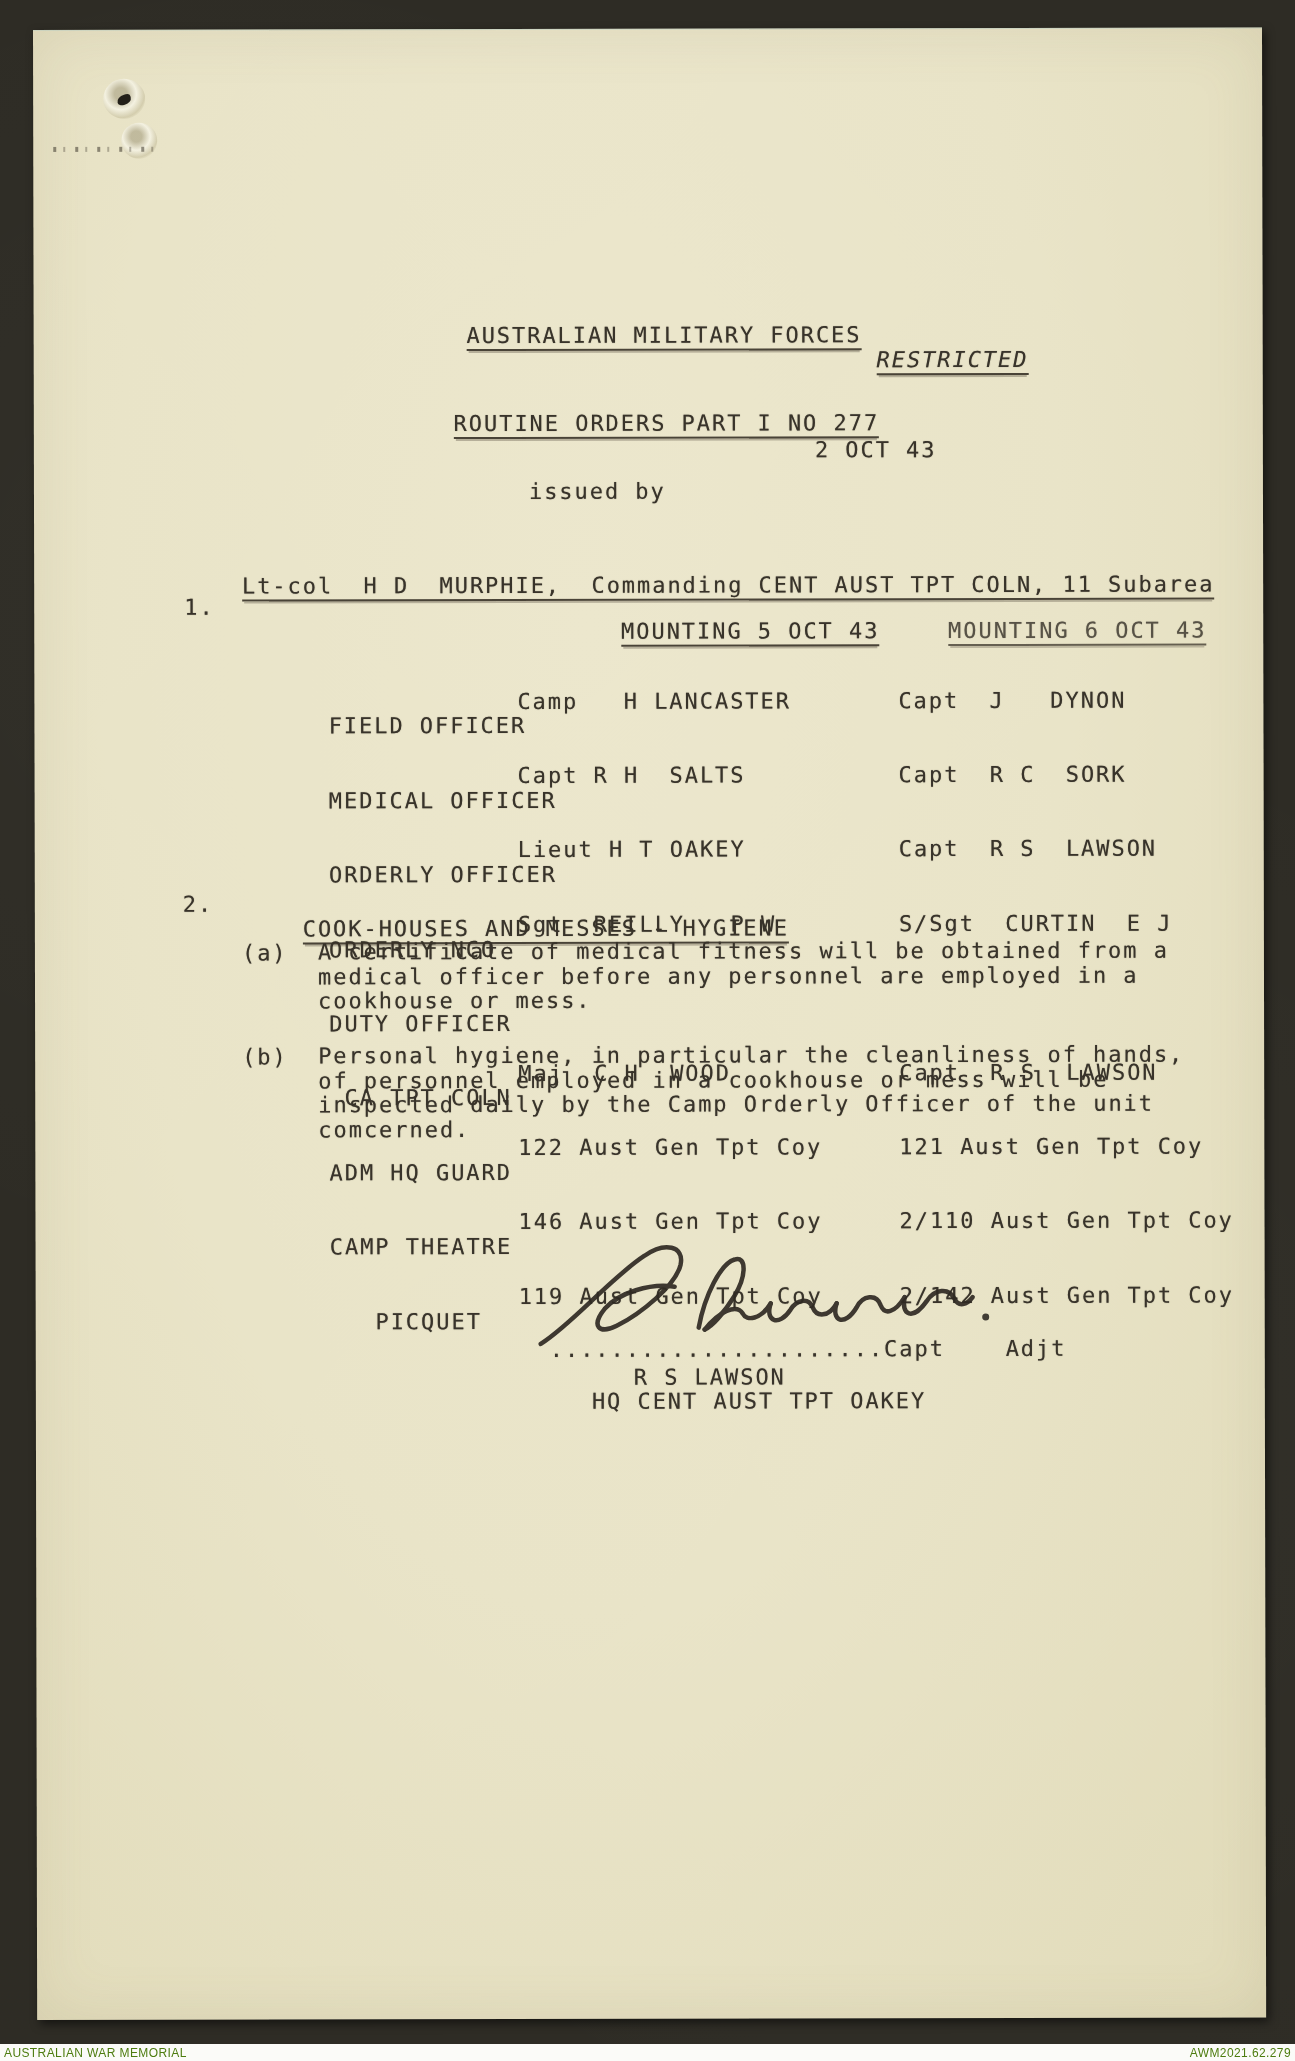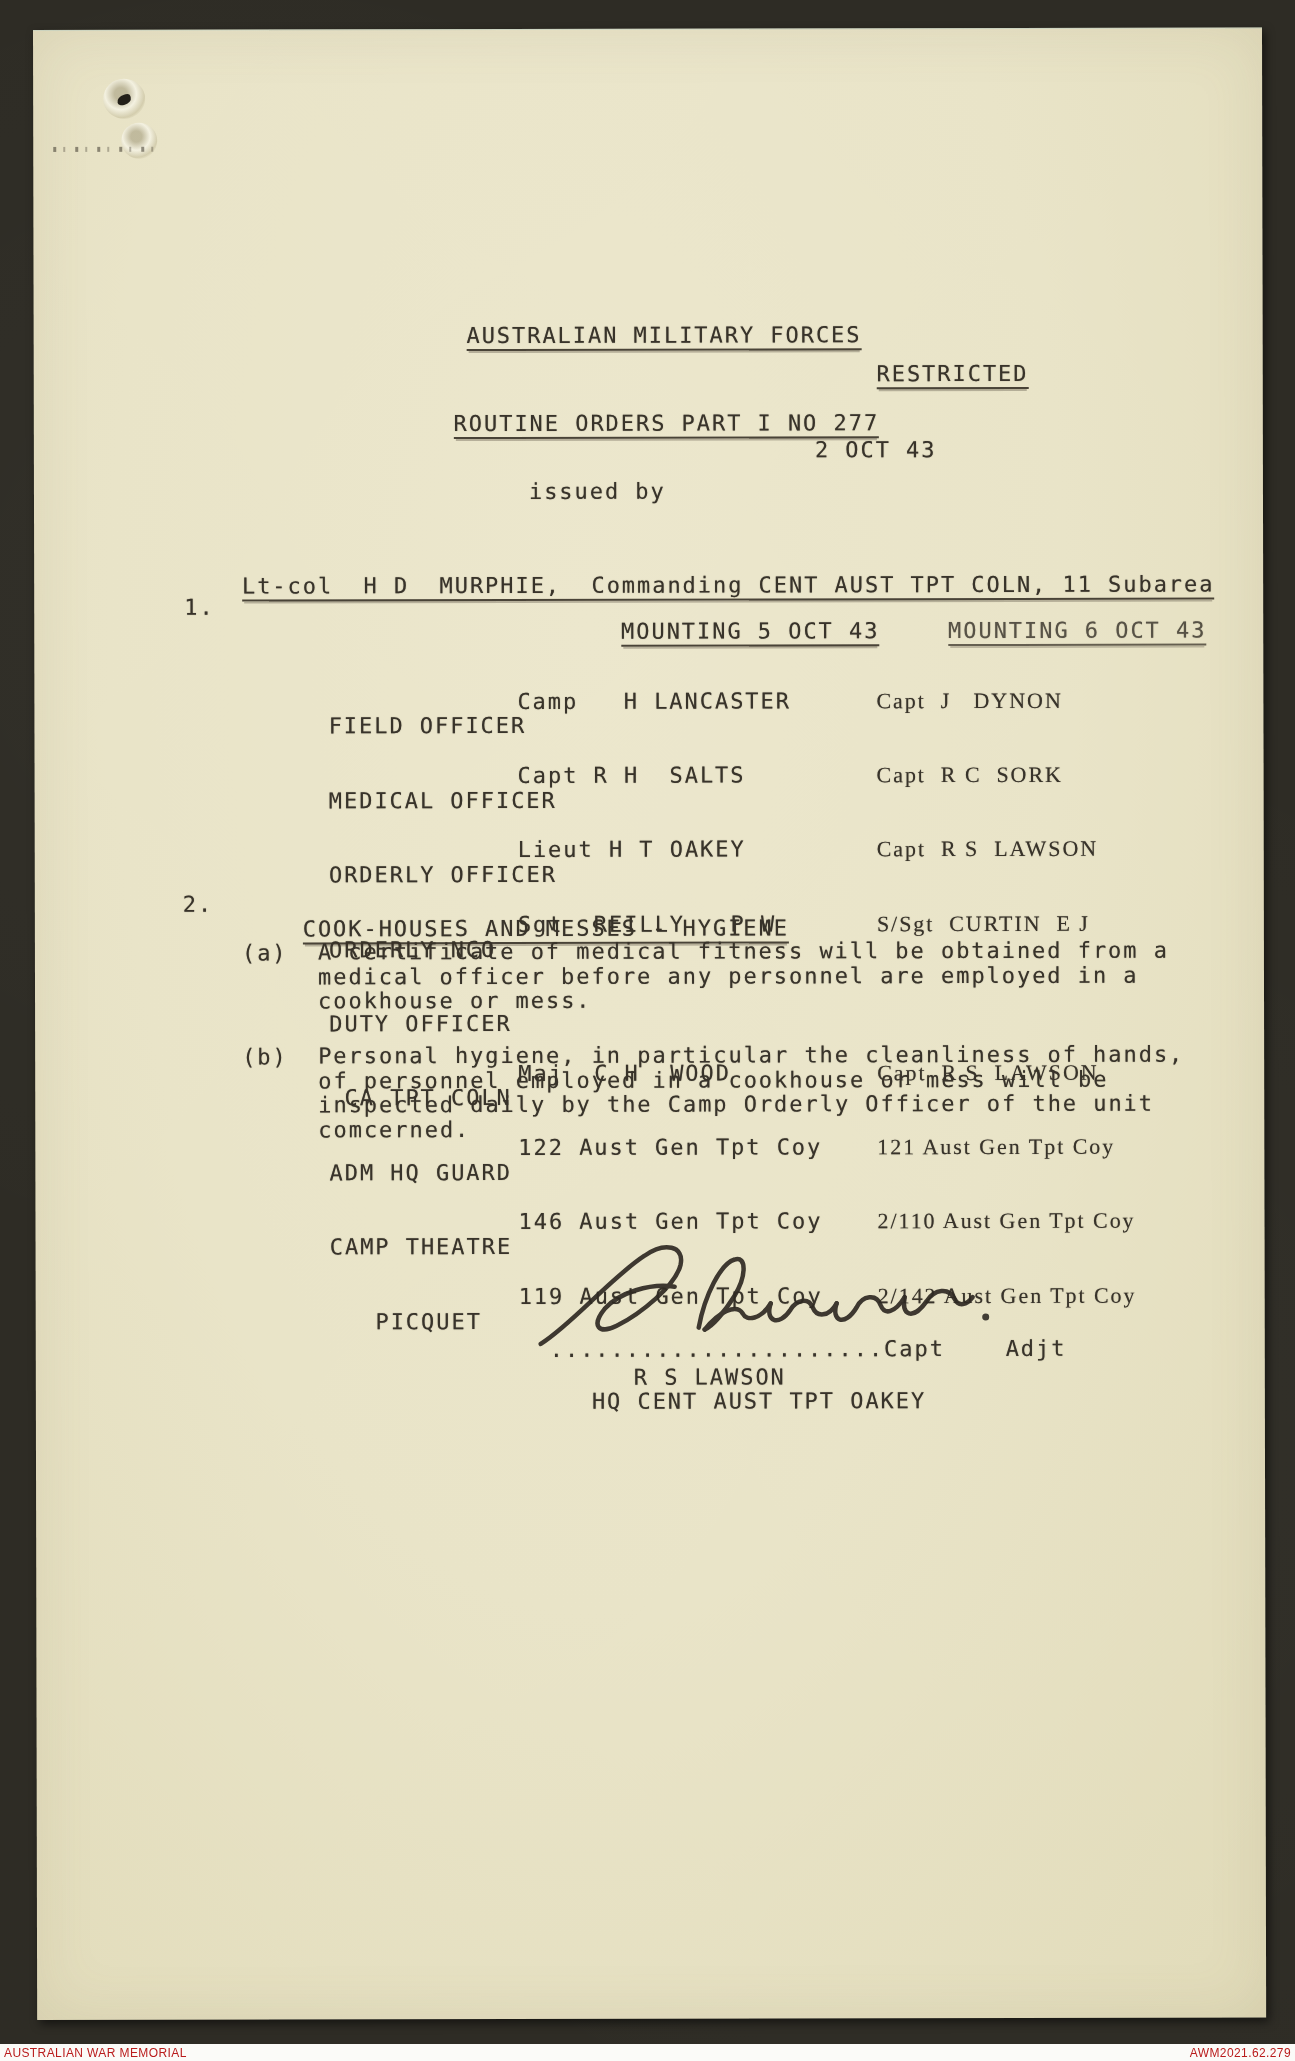"RESTRICTED" span.tw { font-style: none -> italic; top: 307px -> 293px }
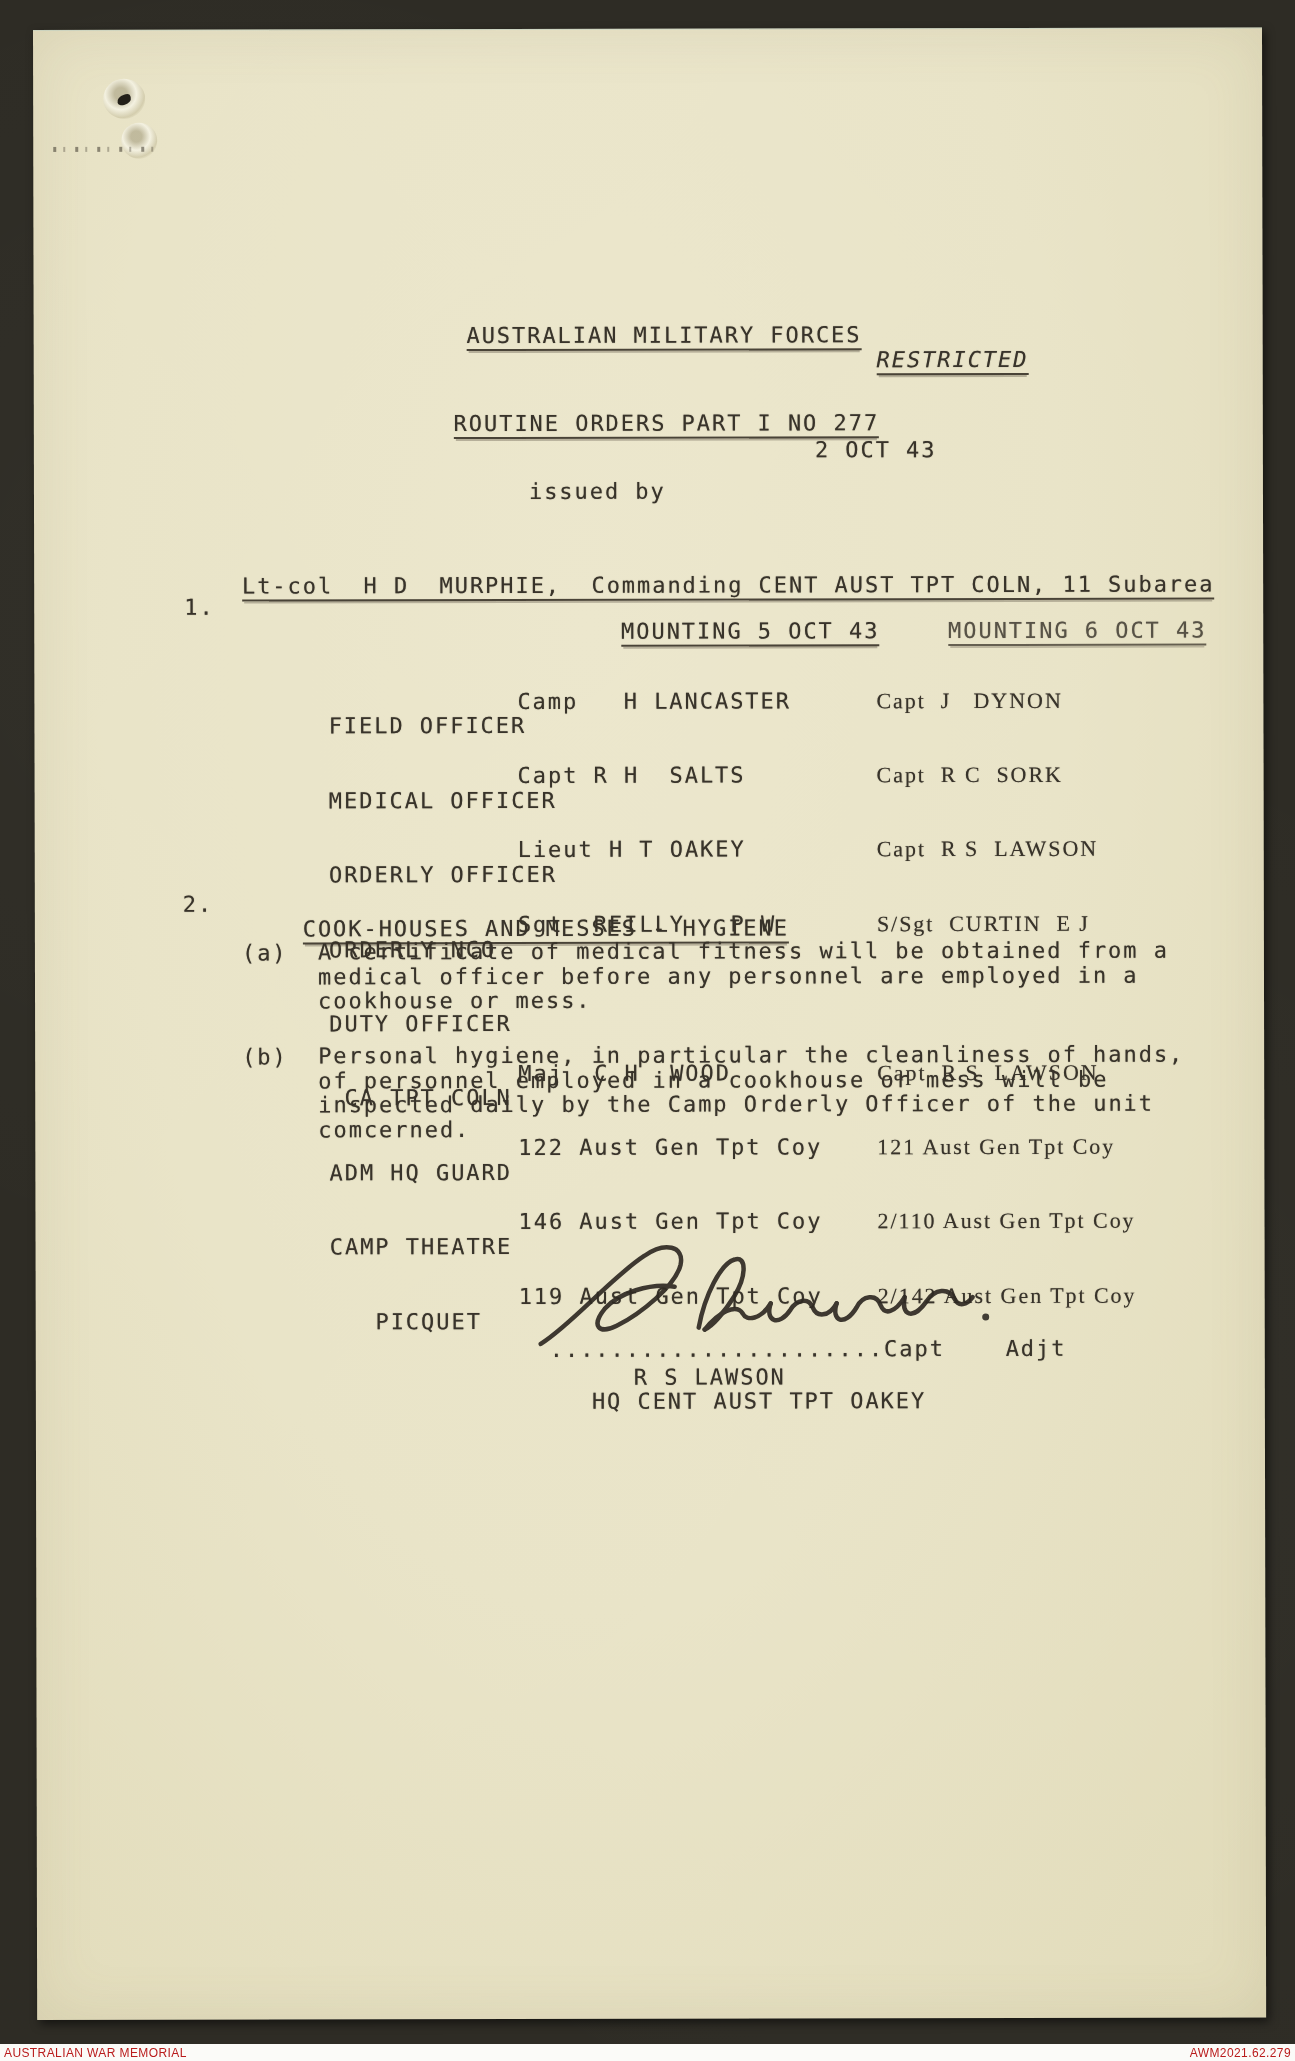"Capt J DYNON" .cell3 { font-family: Liberation Serif, serif -> none; left: 639px -> 661px }
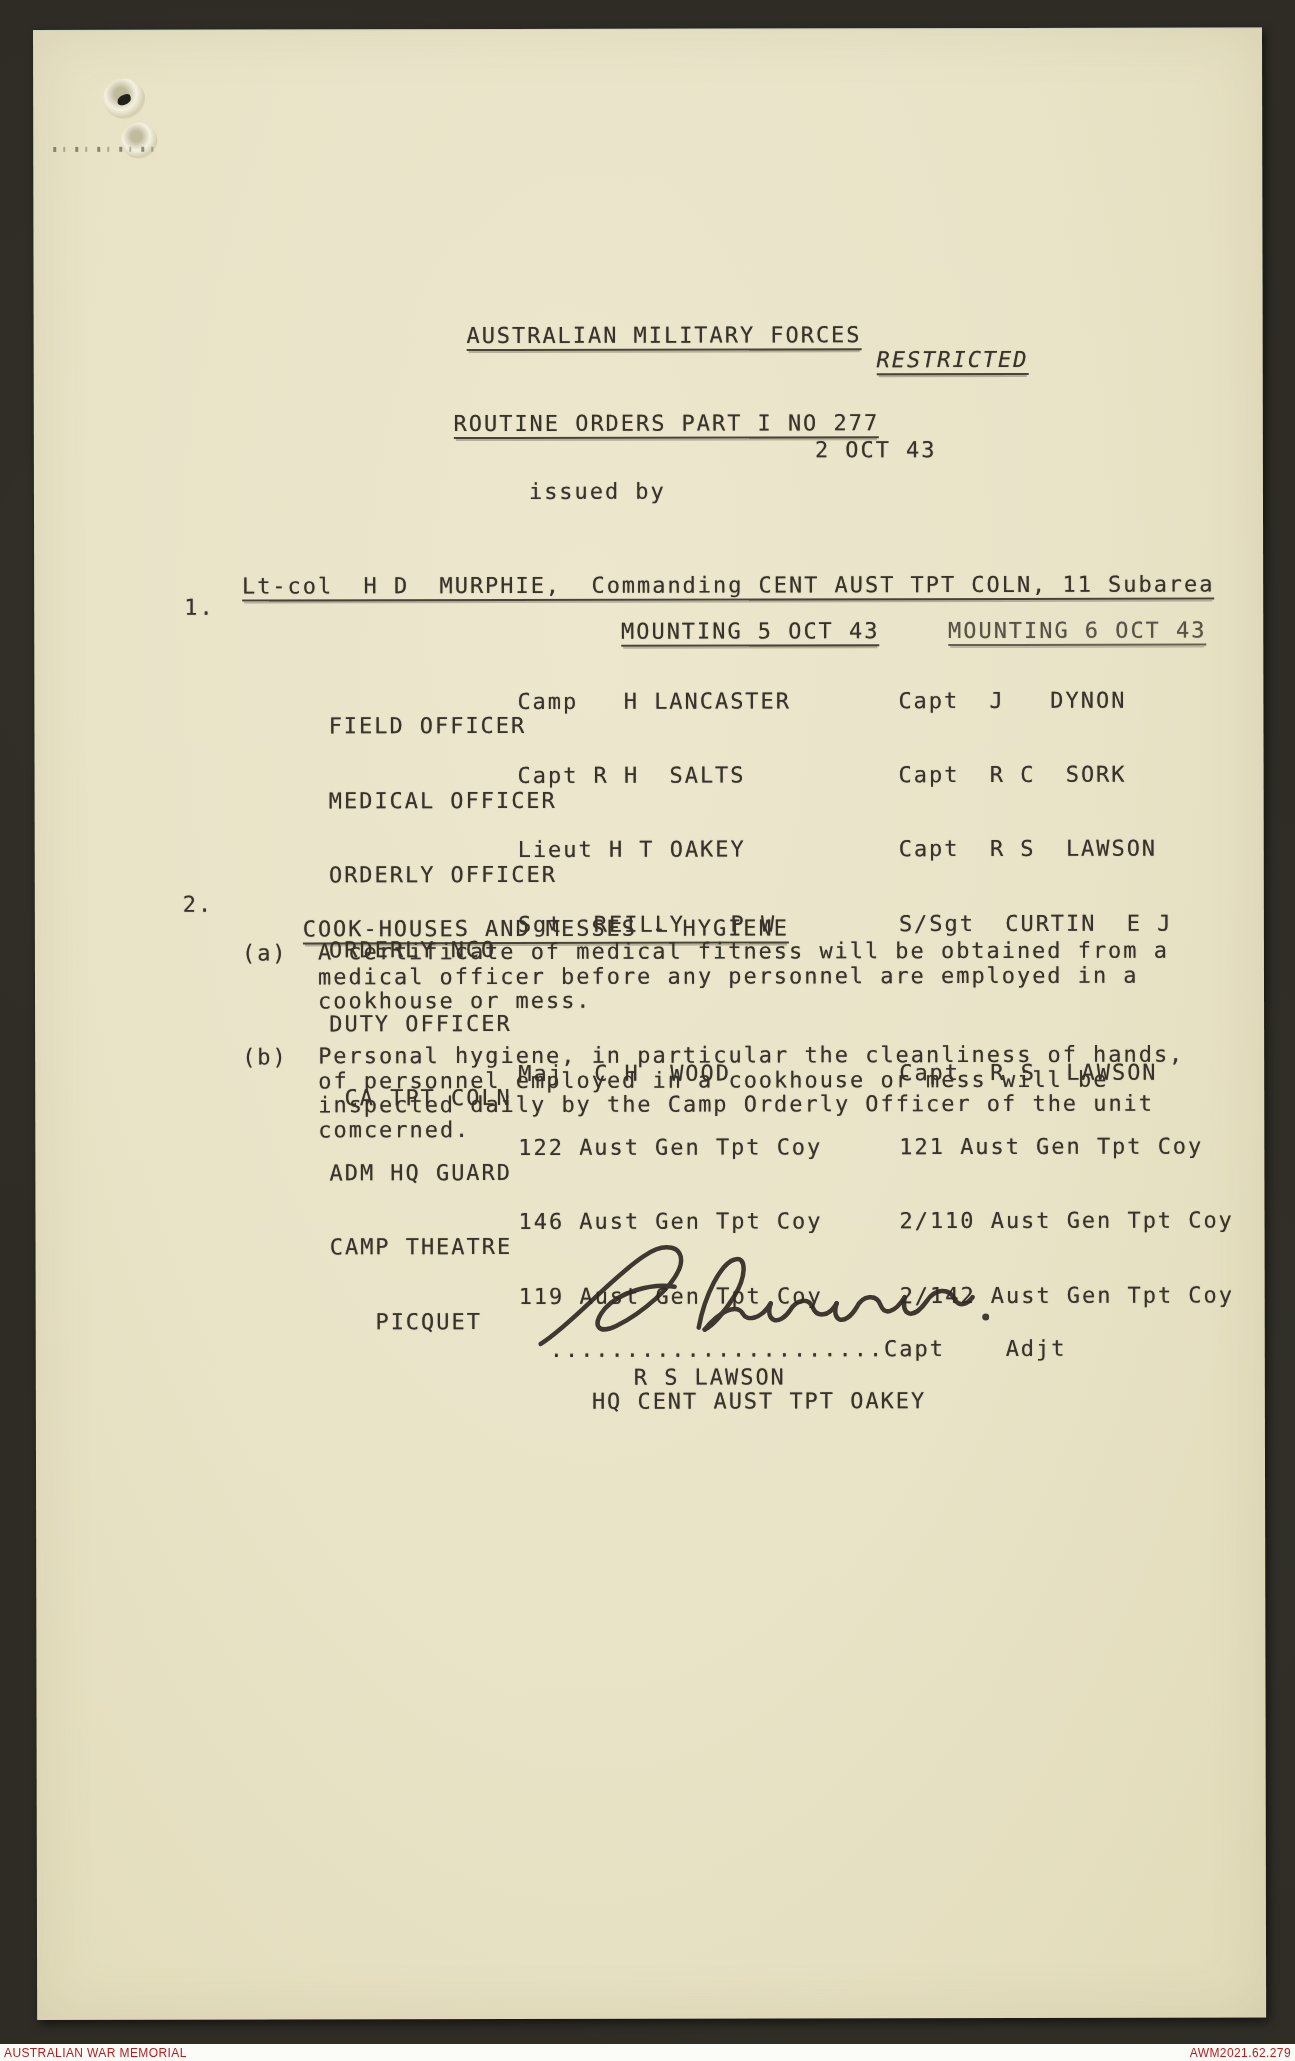"AUSTRALIAN WAR MEMORIAL" .footer { color: #b91c1c -> #4d7c0f }
